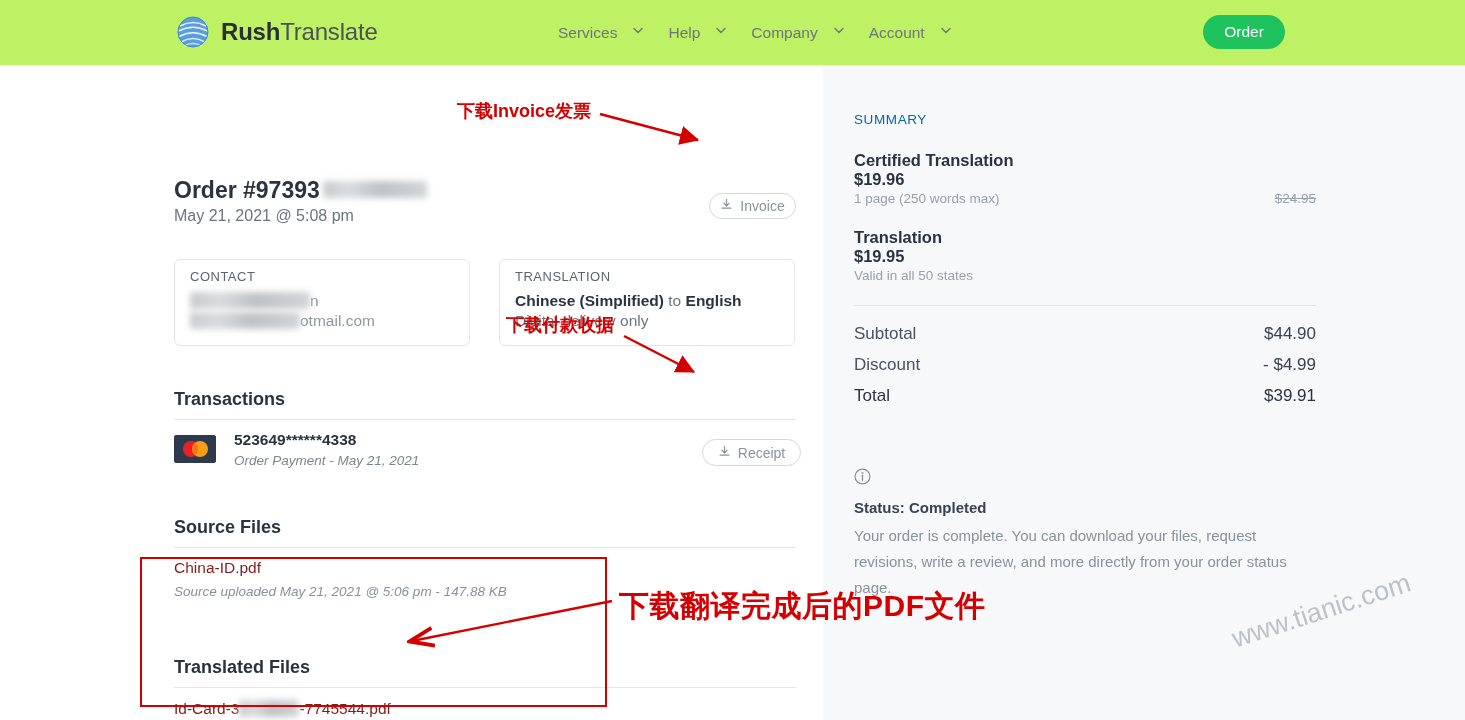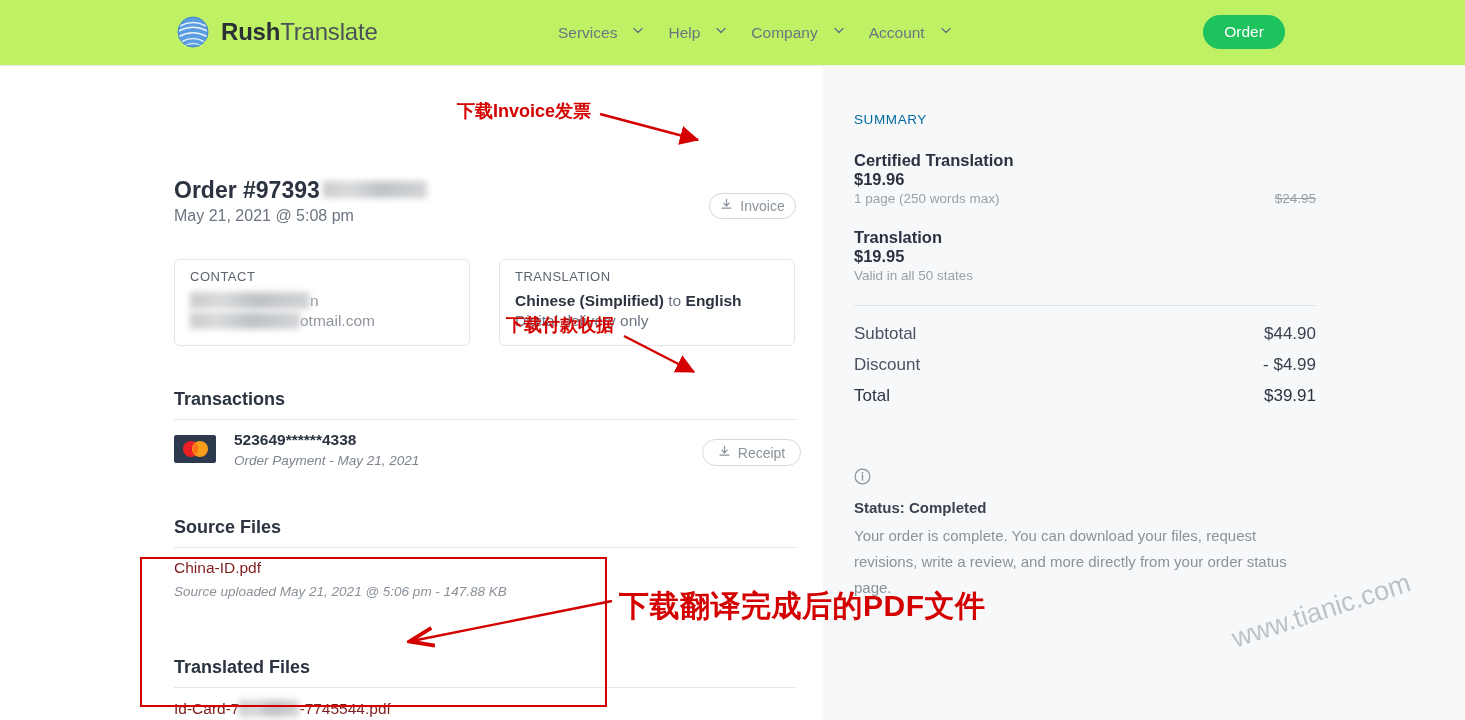"Id-Card-7" span { text: Id-Card-7 -> Id-Card-3 }
